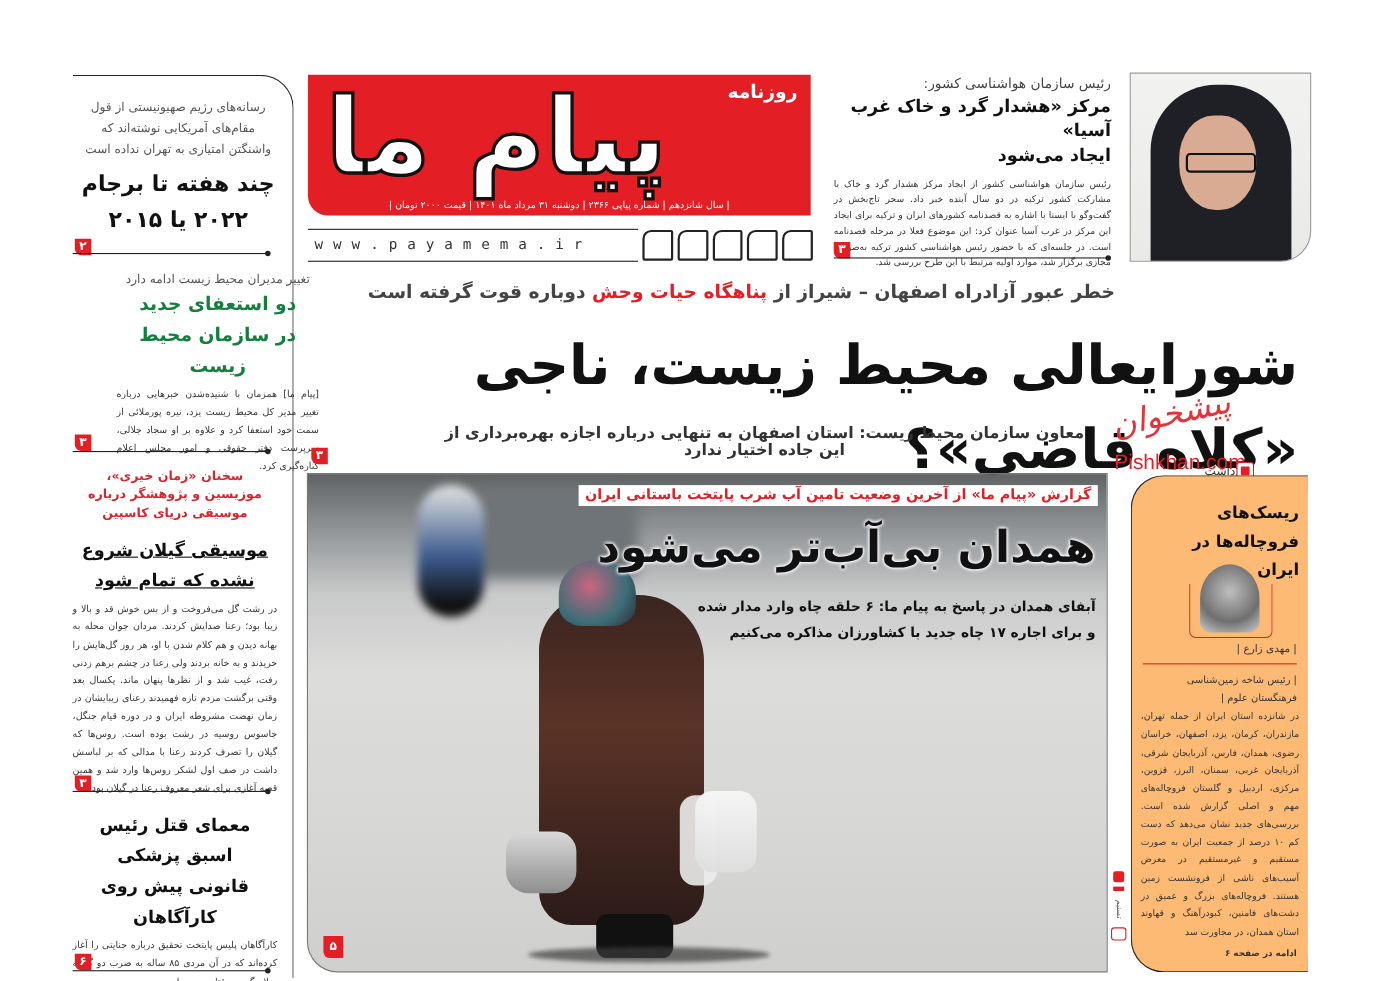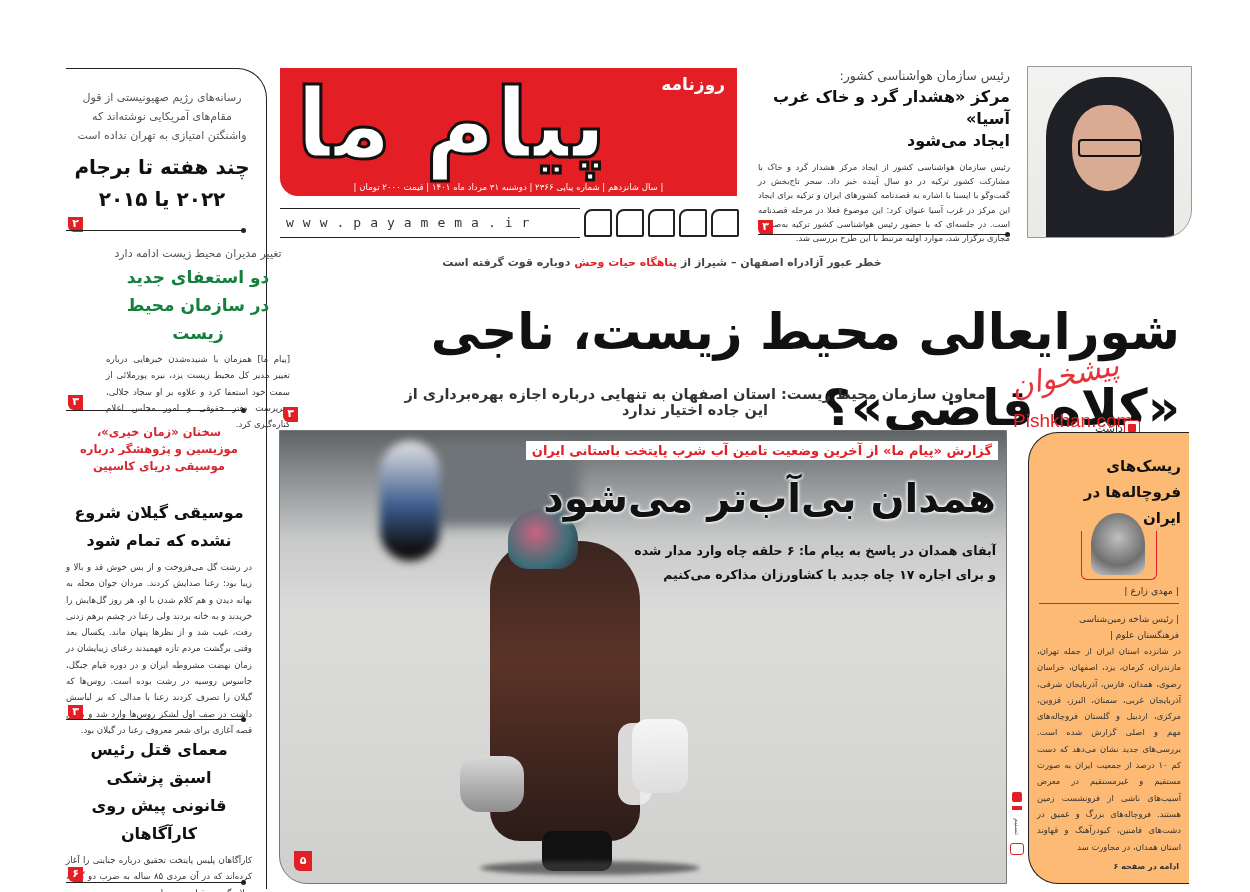"خطر عبور آزادراه اصفهان –" .supertitle { font-size: 11px -> 17px; left: 300px -> 312px }
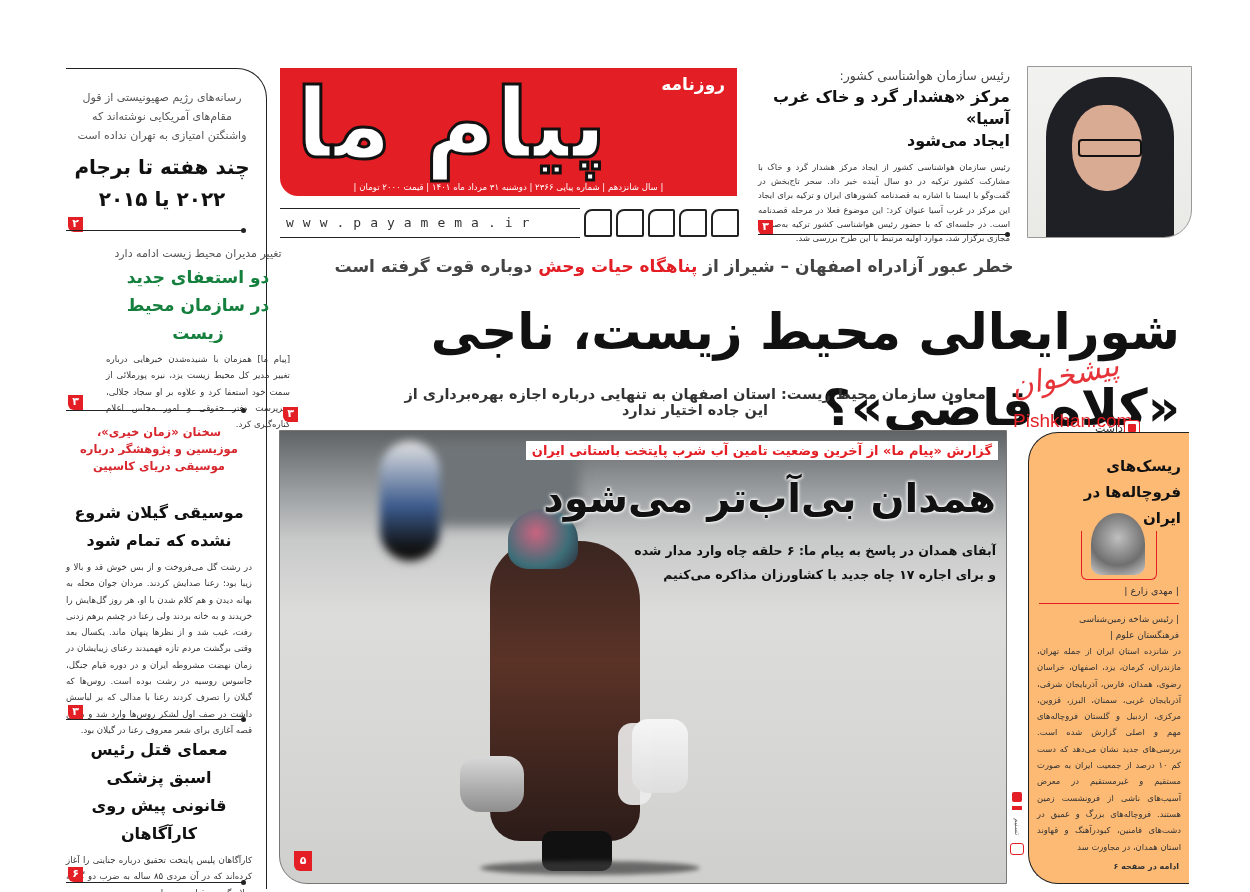"موسیقی گیلان شروع نشده که" div.hl-mid { margin-top: 24px -> 11px; text-decoration: none -> underline }
